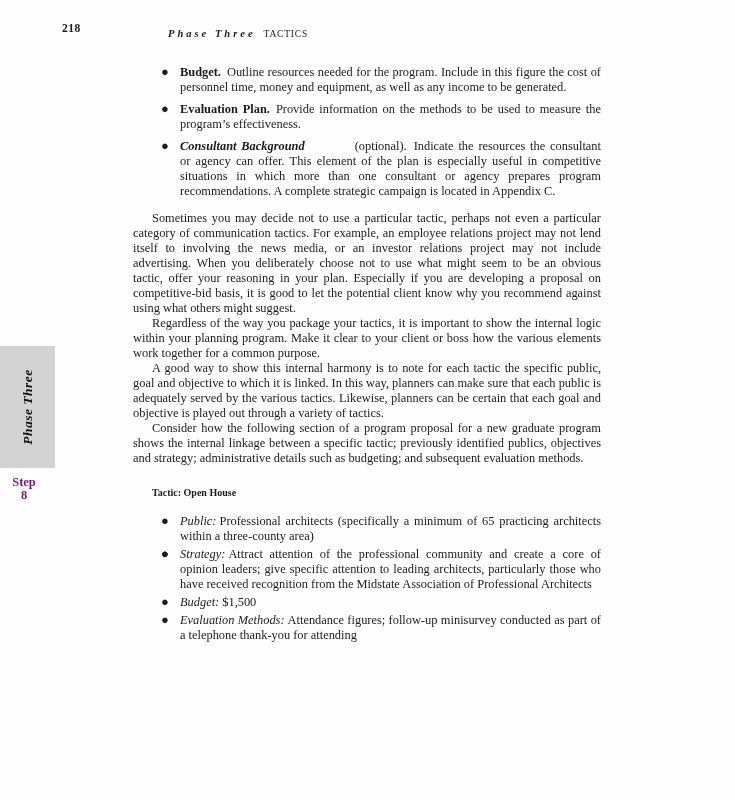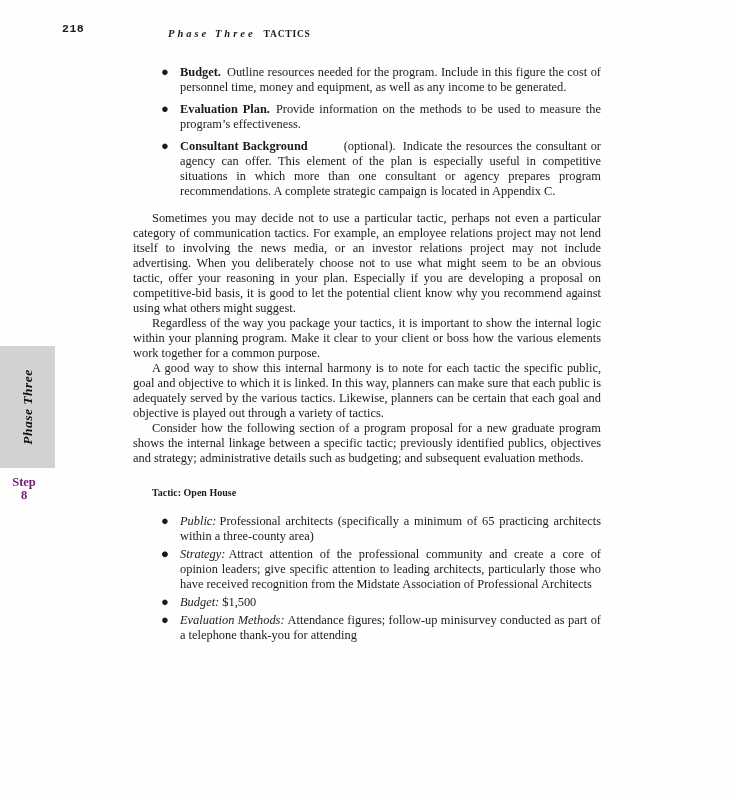"218" .page-number { font-family: Liberation Mono, monospace -> none }
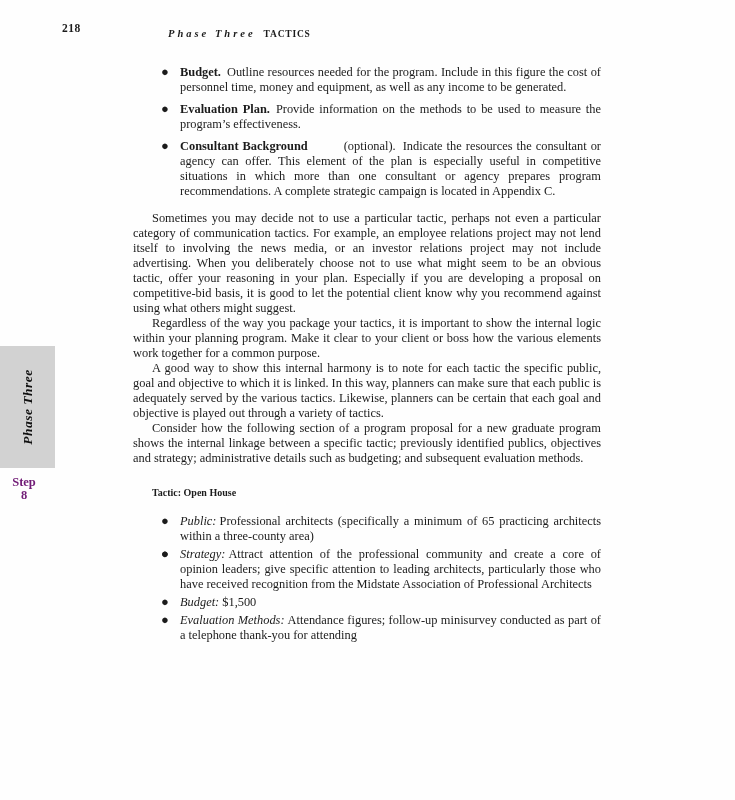"TACTICS" .rh-section { font-weight: bold -> normal }
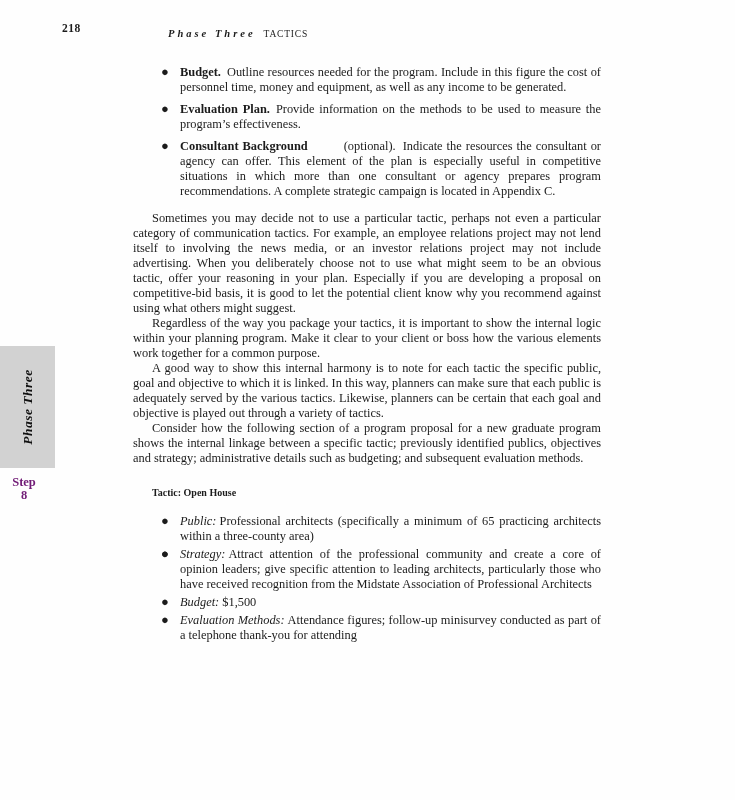"Consultant Background" .bi-lead-tight { font-style: none -> italic; margin-right: 2px -> 16px }
